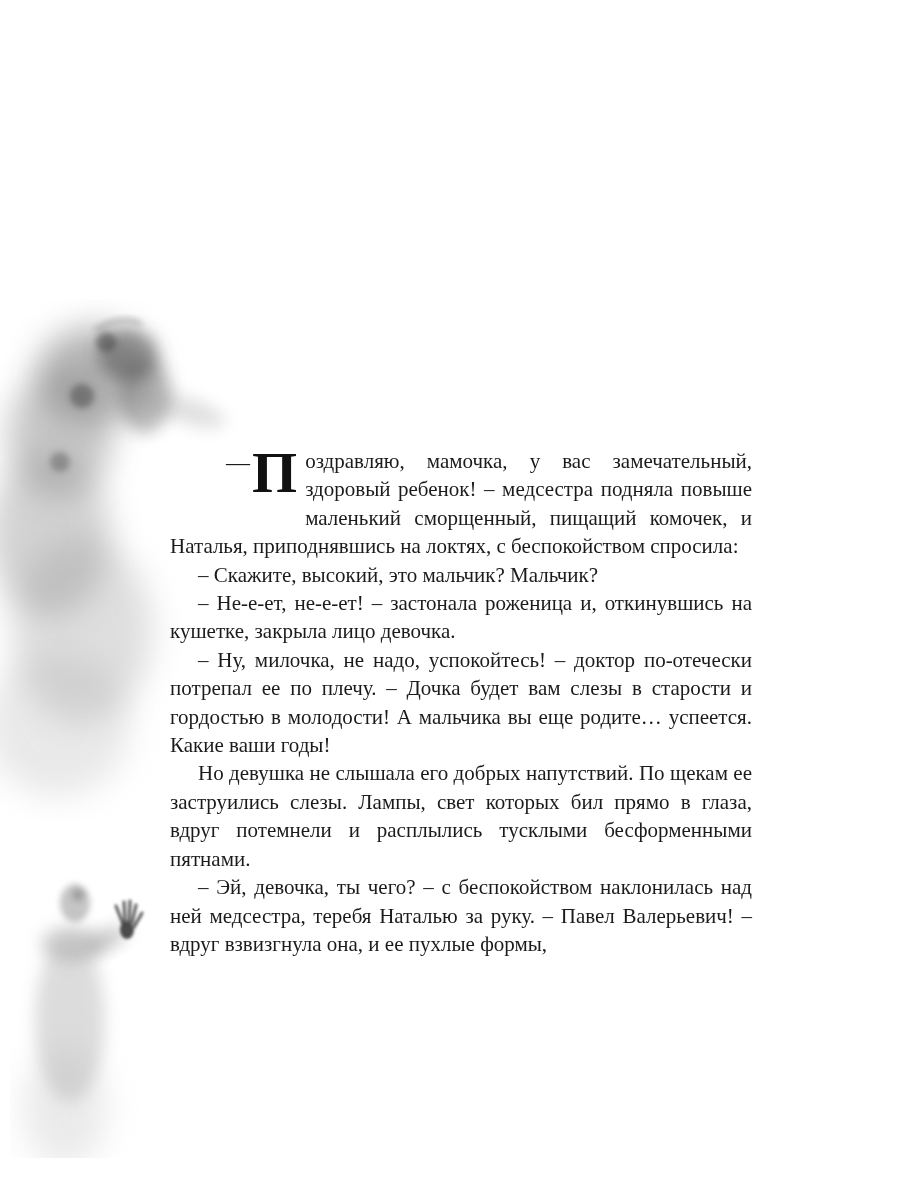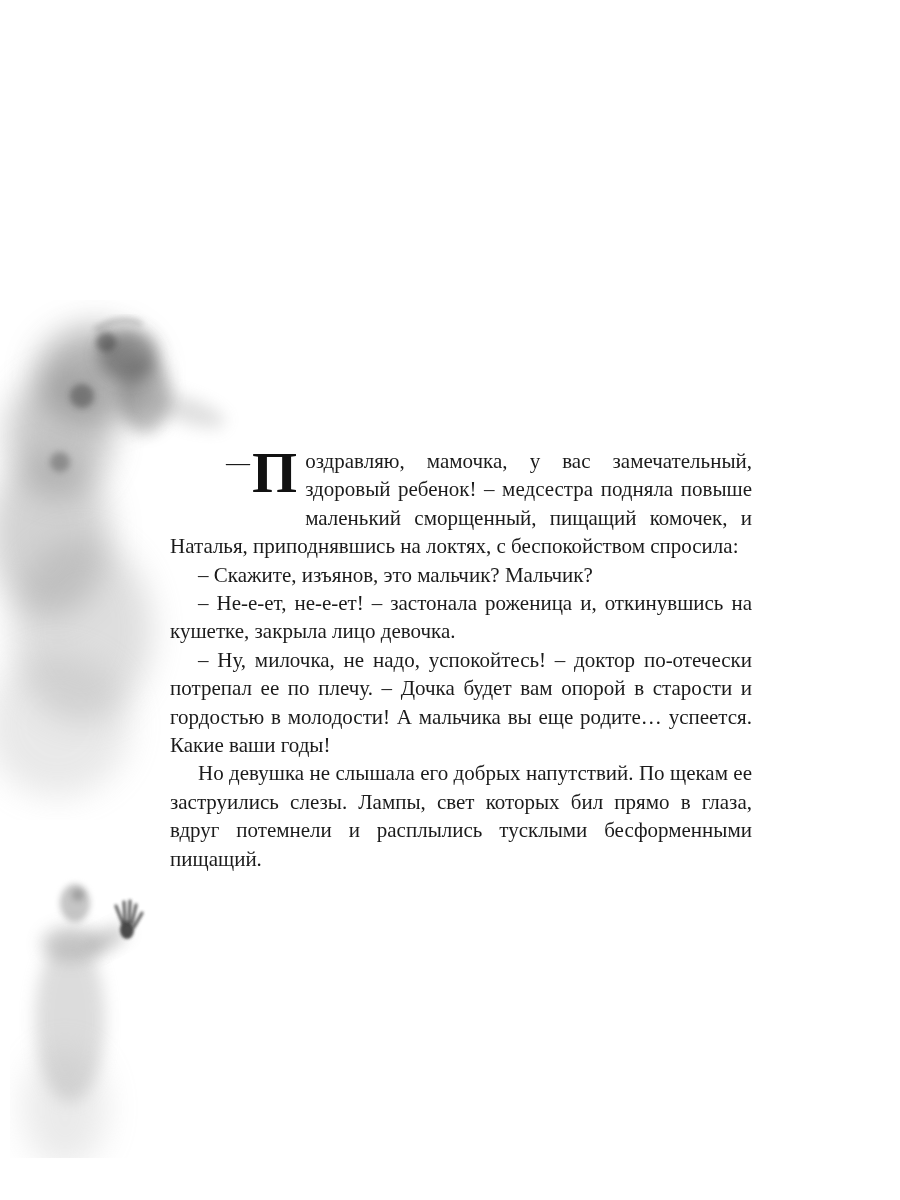"– Скажите, изъянов, это мальчик?" p.para { text: изъянов -> высокий }
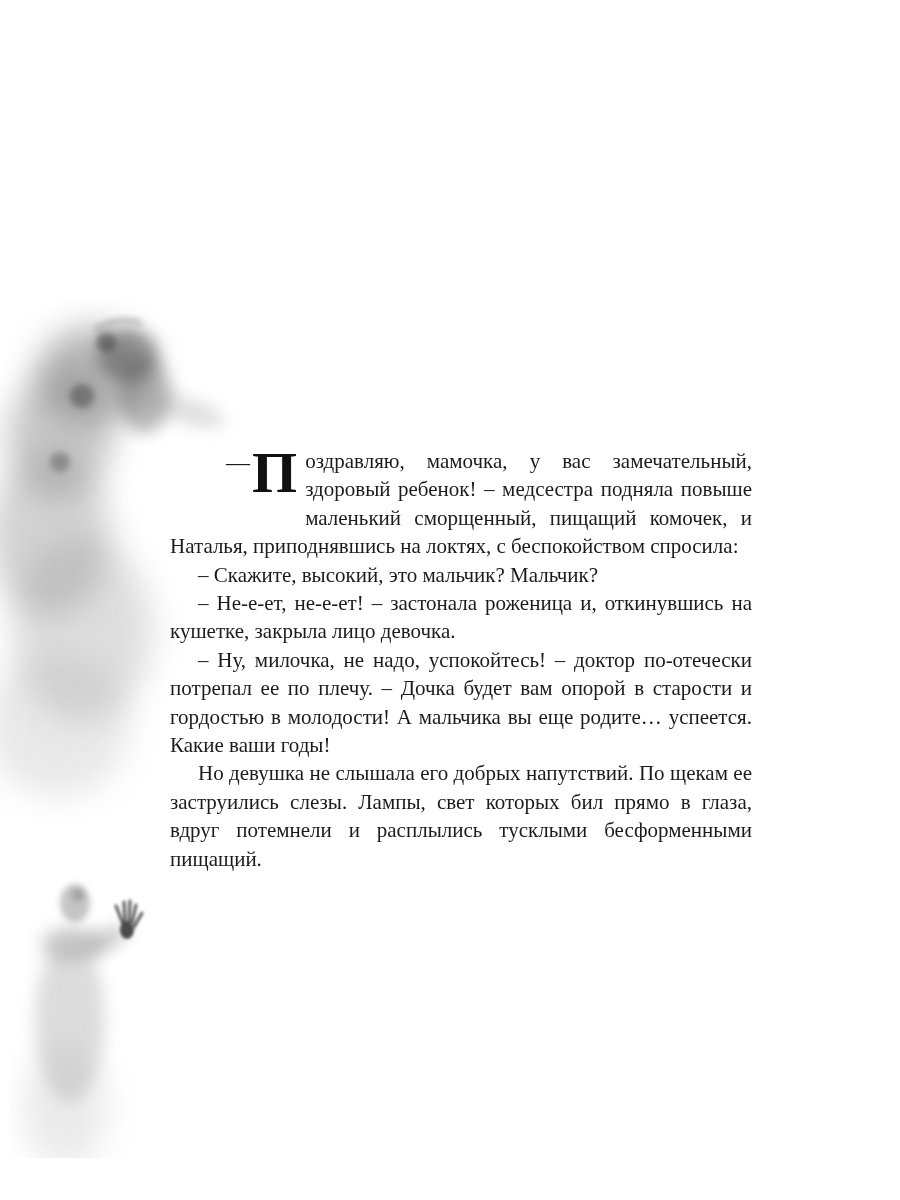"– Ну, милочка, не надо," p.para { text: опорой -> слезы }
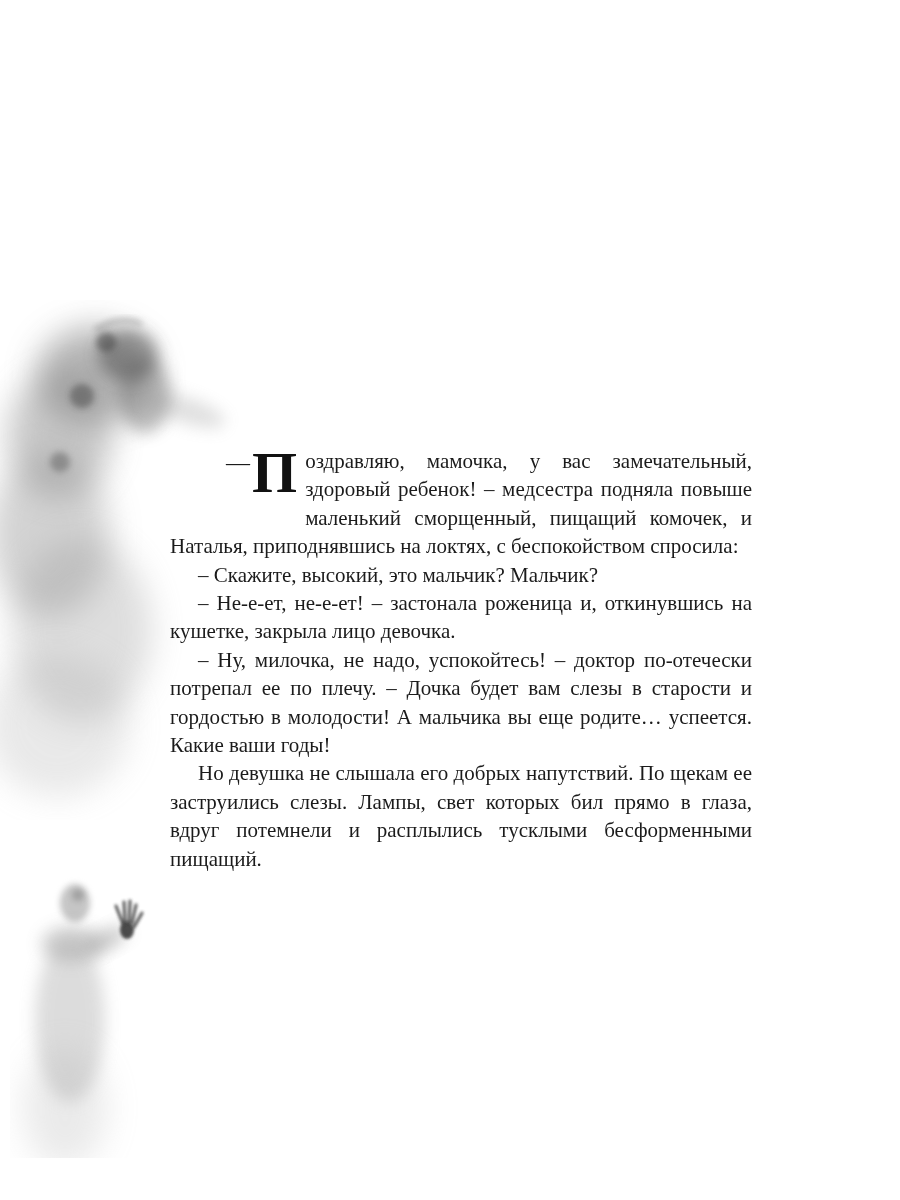"Но девушка не слышала его" p.para { text: пищащий -> пятнами }
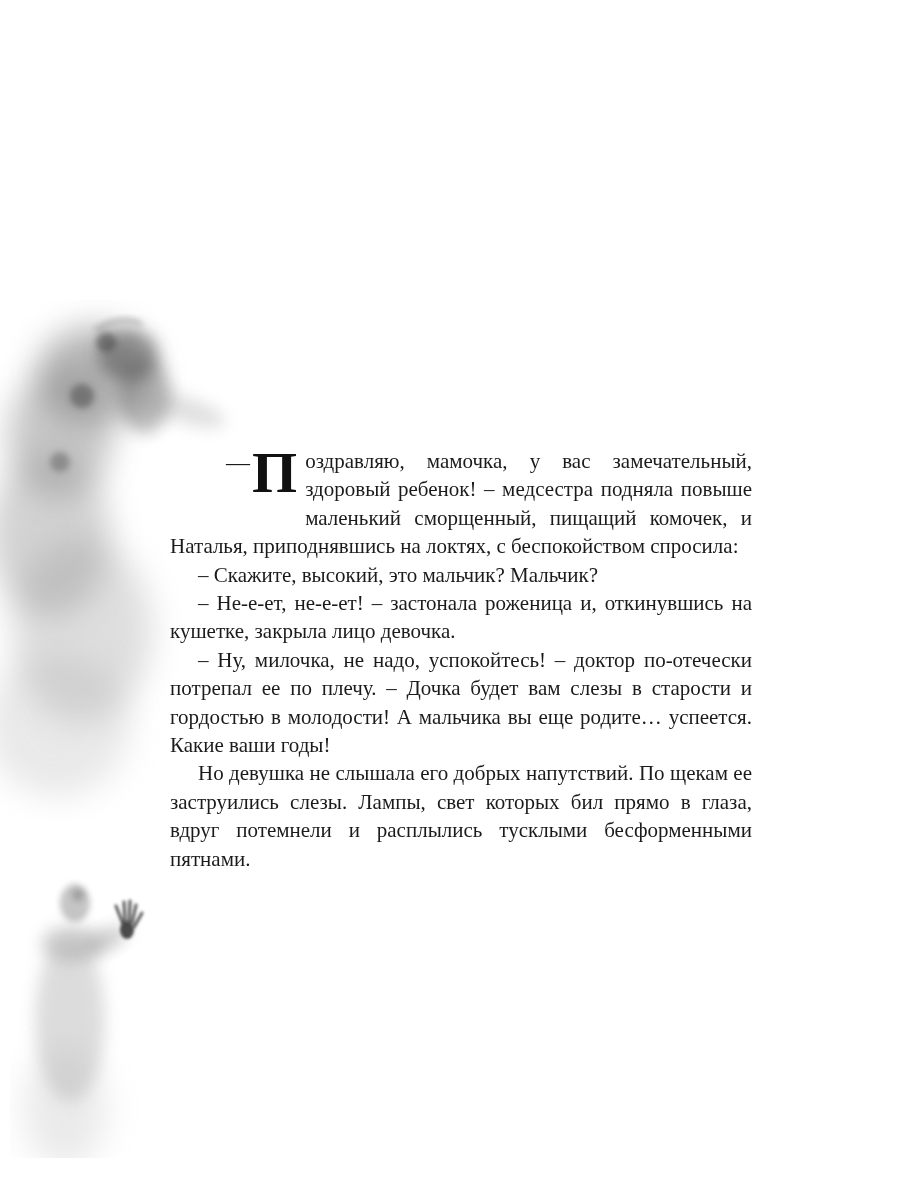"– Эй, девочка, ты чего?" p.para { html: none -> <p>– Эй, девочка, ты чего? – с беспокойством наклонилась над ней медсестра, теребя Наталью за руку. – Павел Валерьевич! – вдруг взвизгнула она, и ее пухлые формы,</p> }
